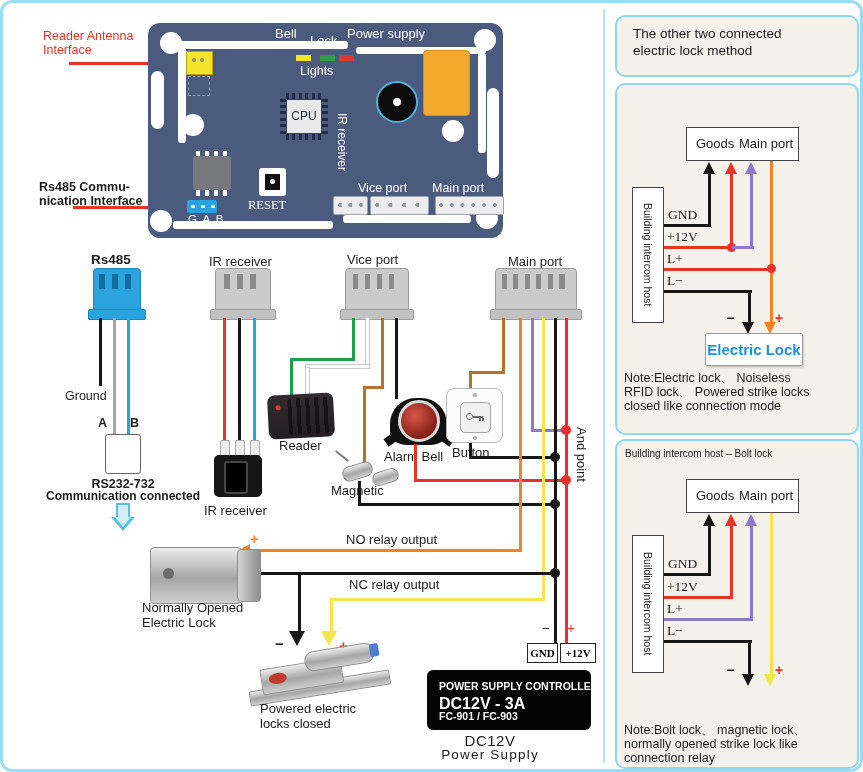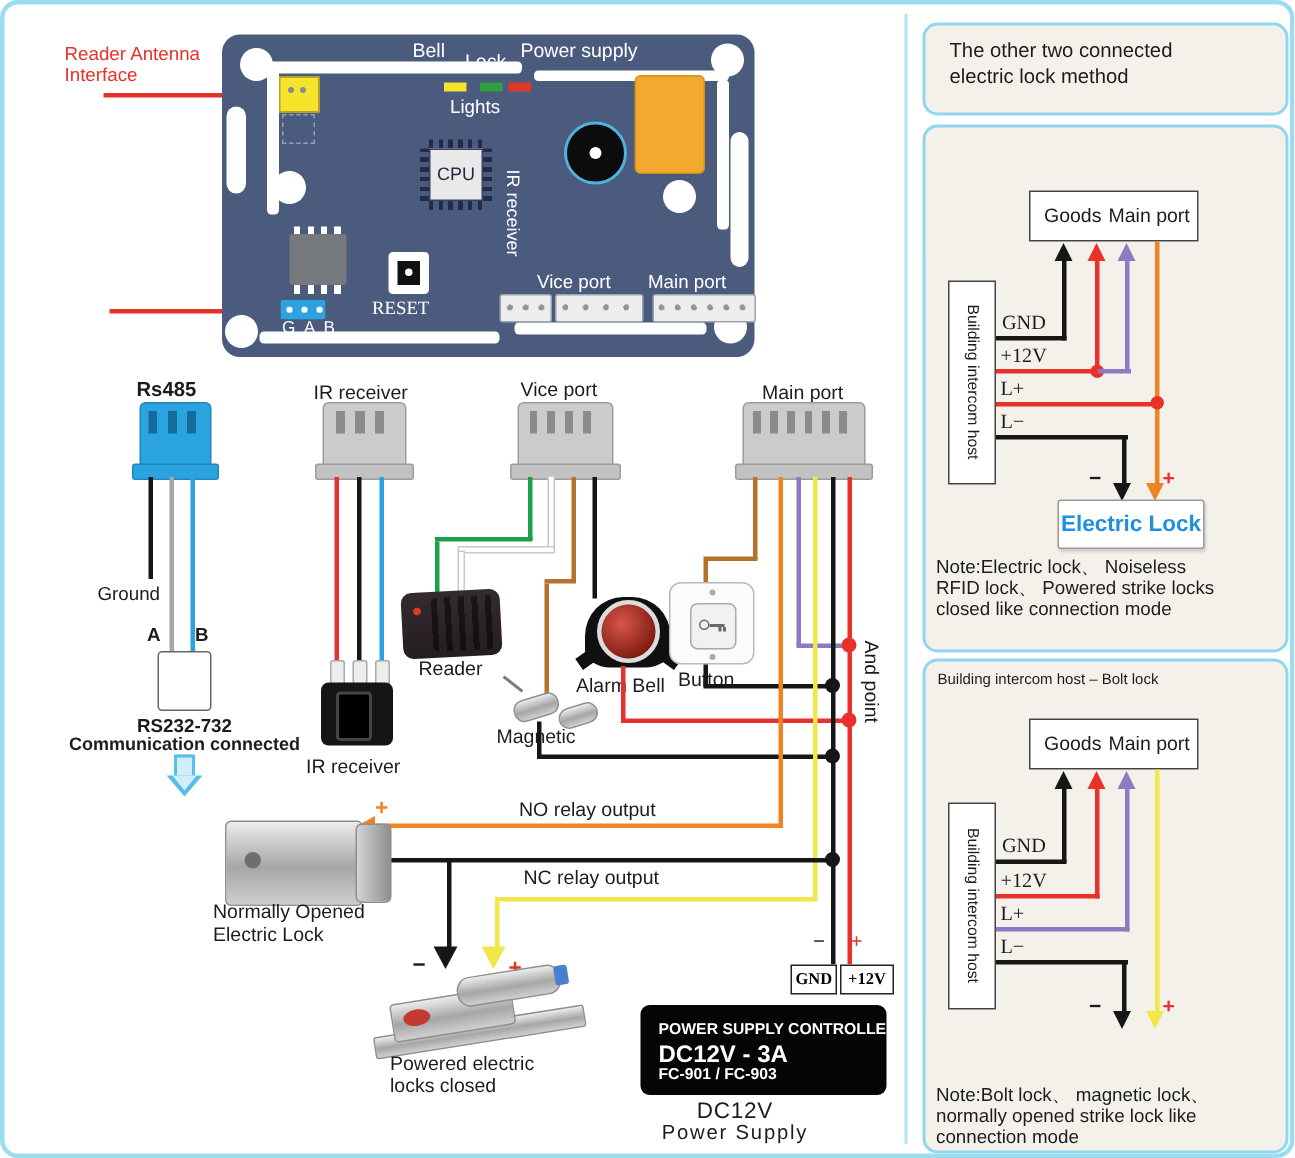"Rs485 Commu-" div.lbl { html: none -> <div> <div>Rs485 Commu-</div> <div>nication Interface</div> </div> }
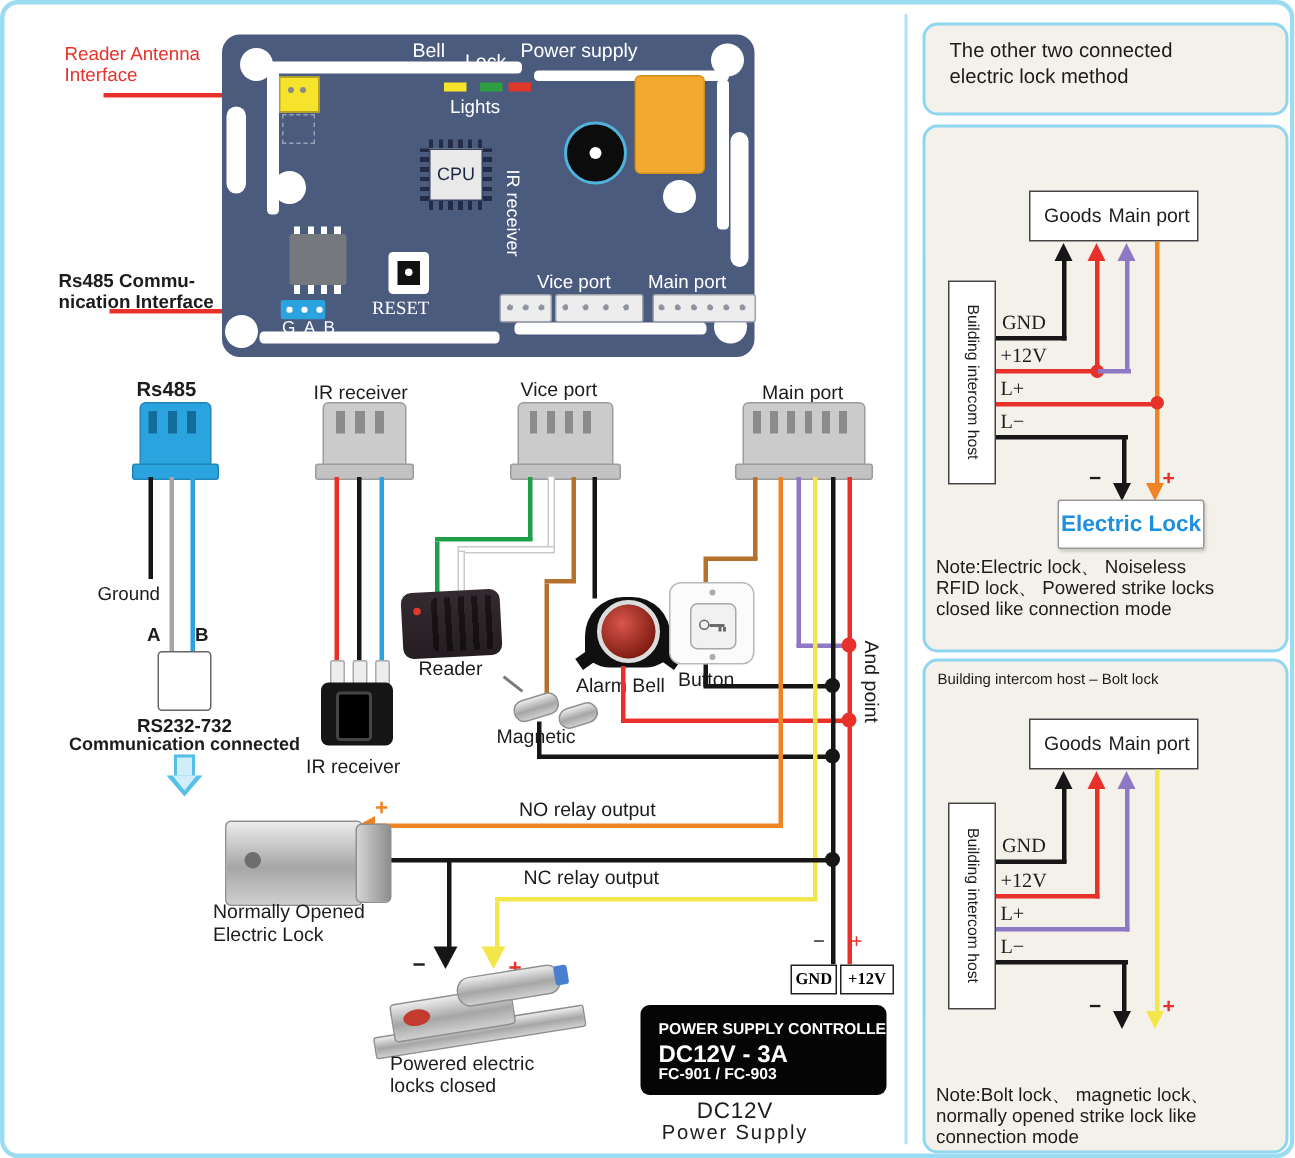"connection mode" div.lbl { text: mode -> relay }
